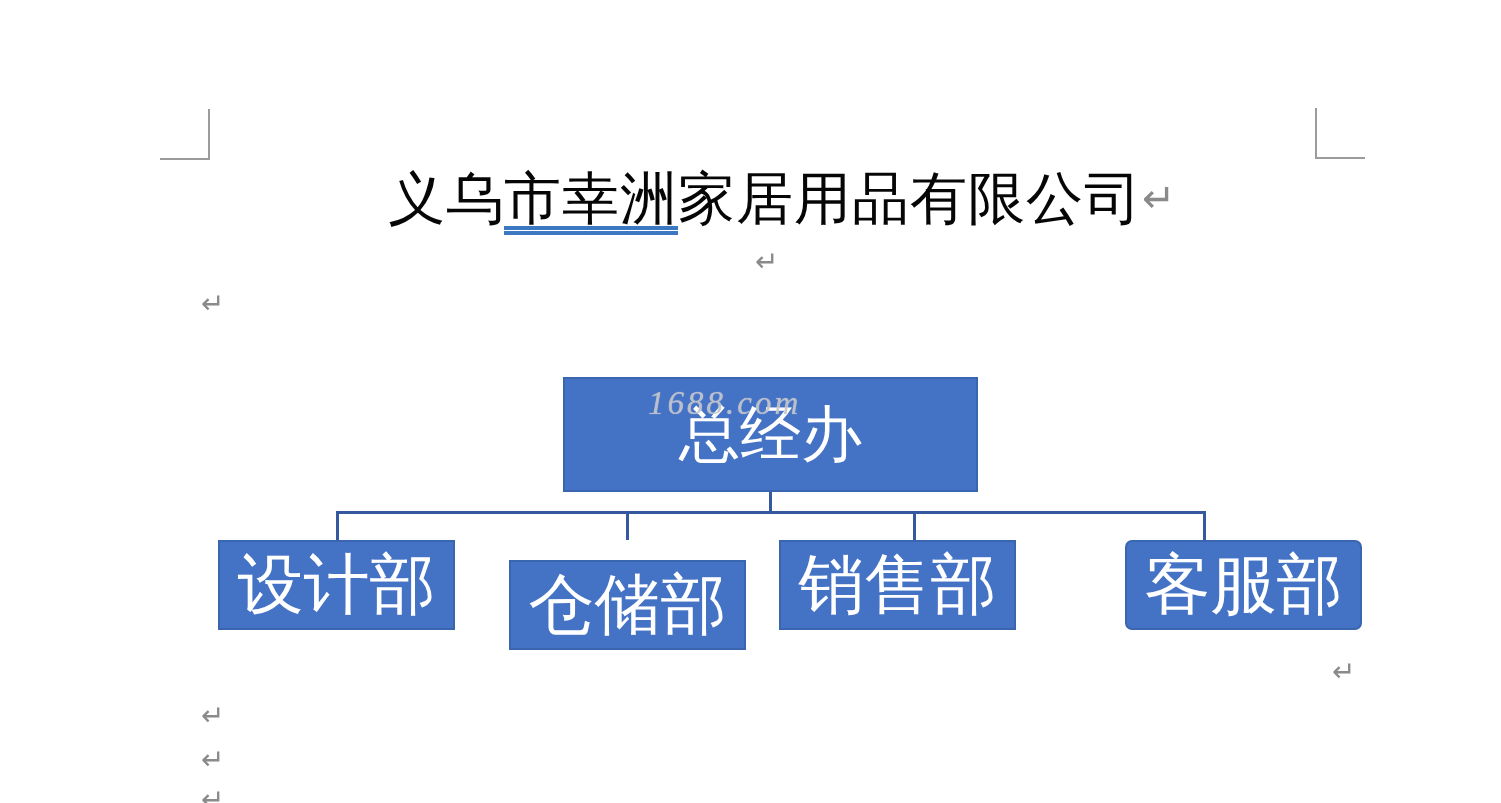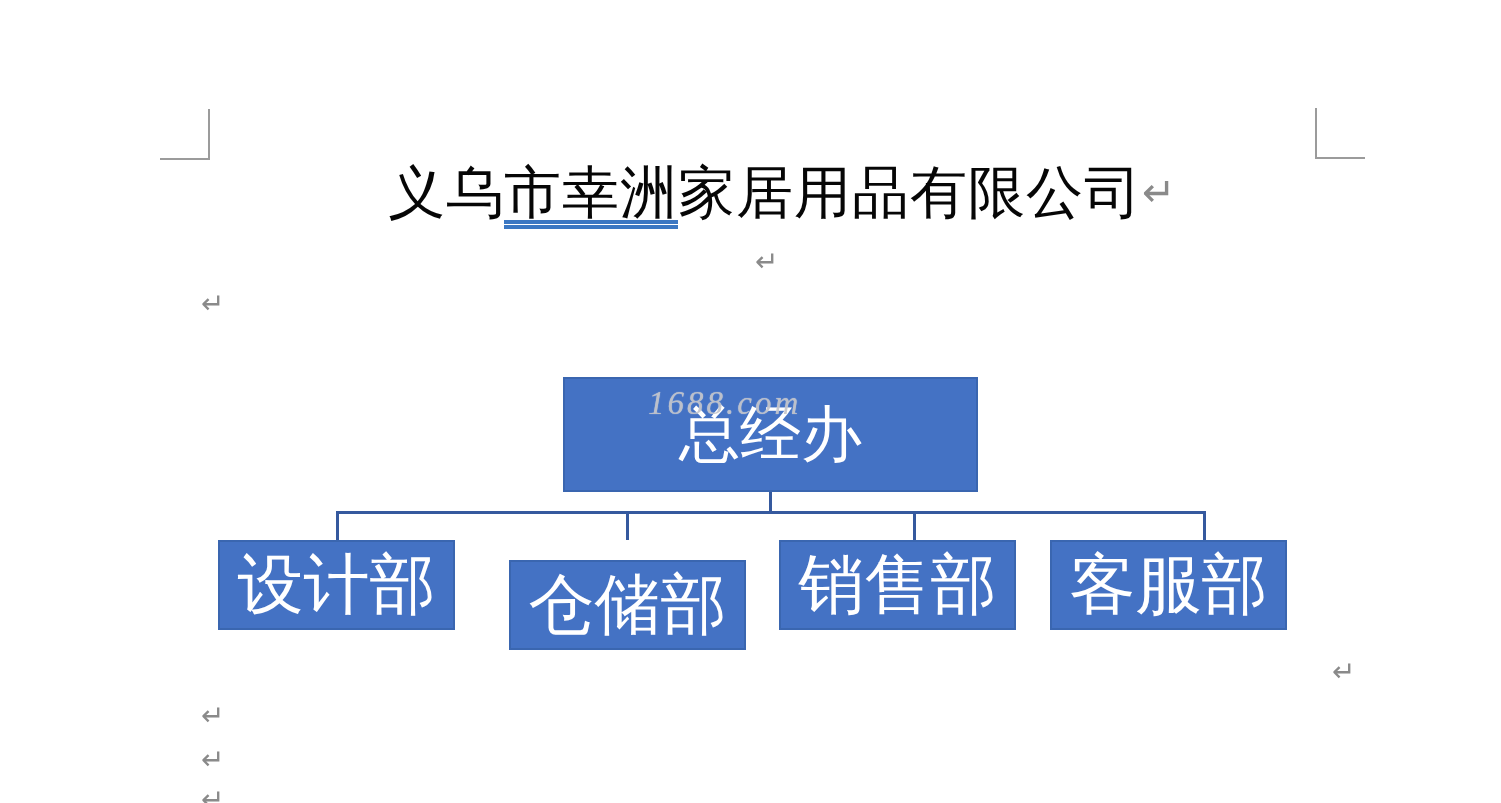"义乌市幸洲家居用品有限公司↵" .doc-title { line-height: 64px -> 77px }
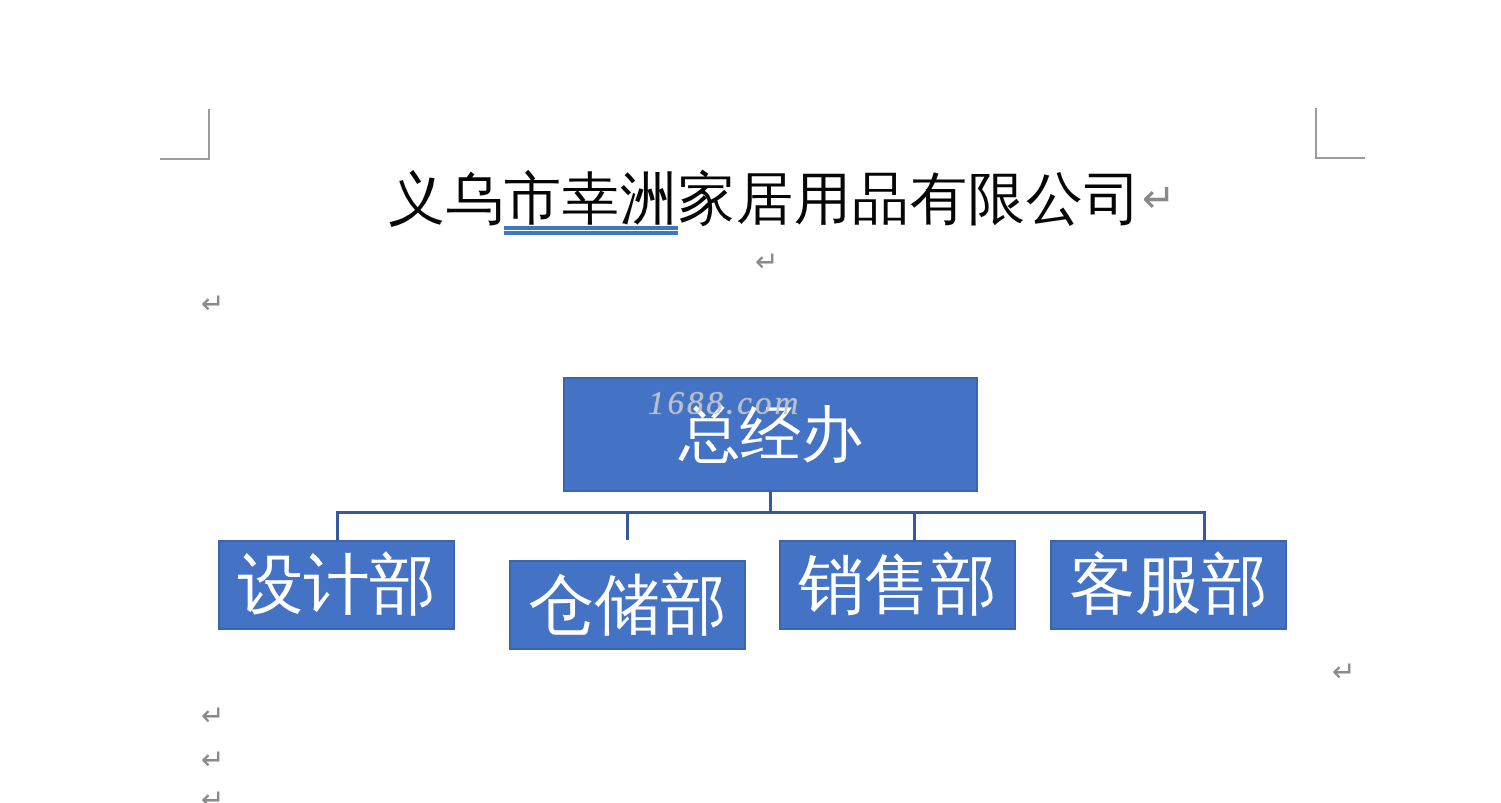"客服部" .org-box.c4 { border-radius: none -> 7px; left: 1050px -> 1125px }
